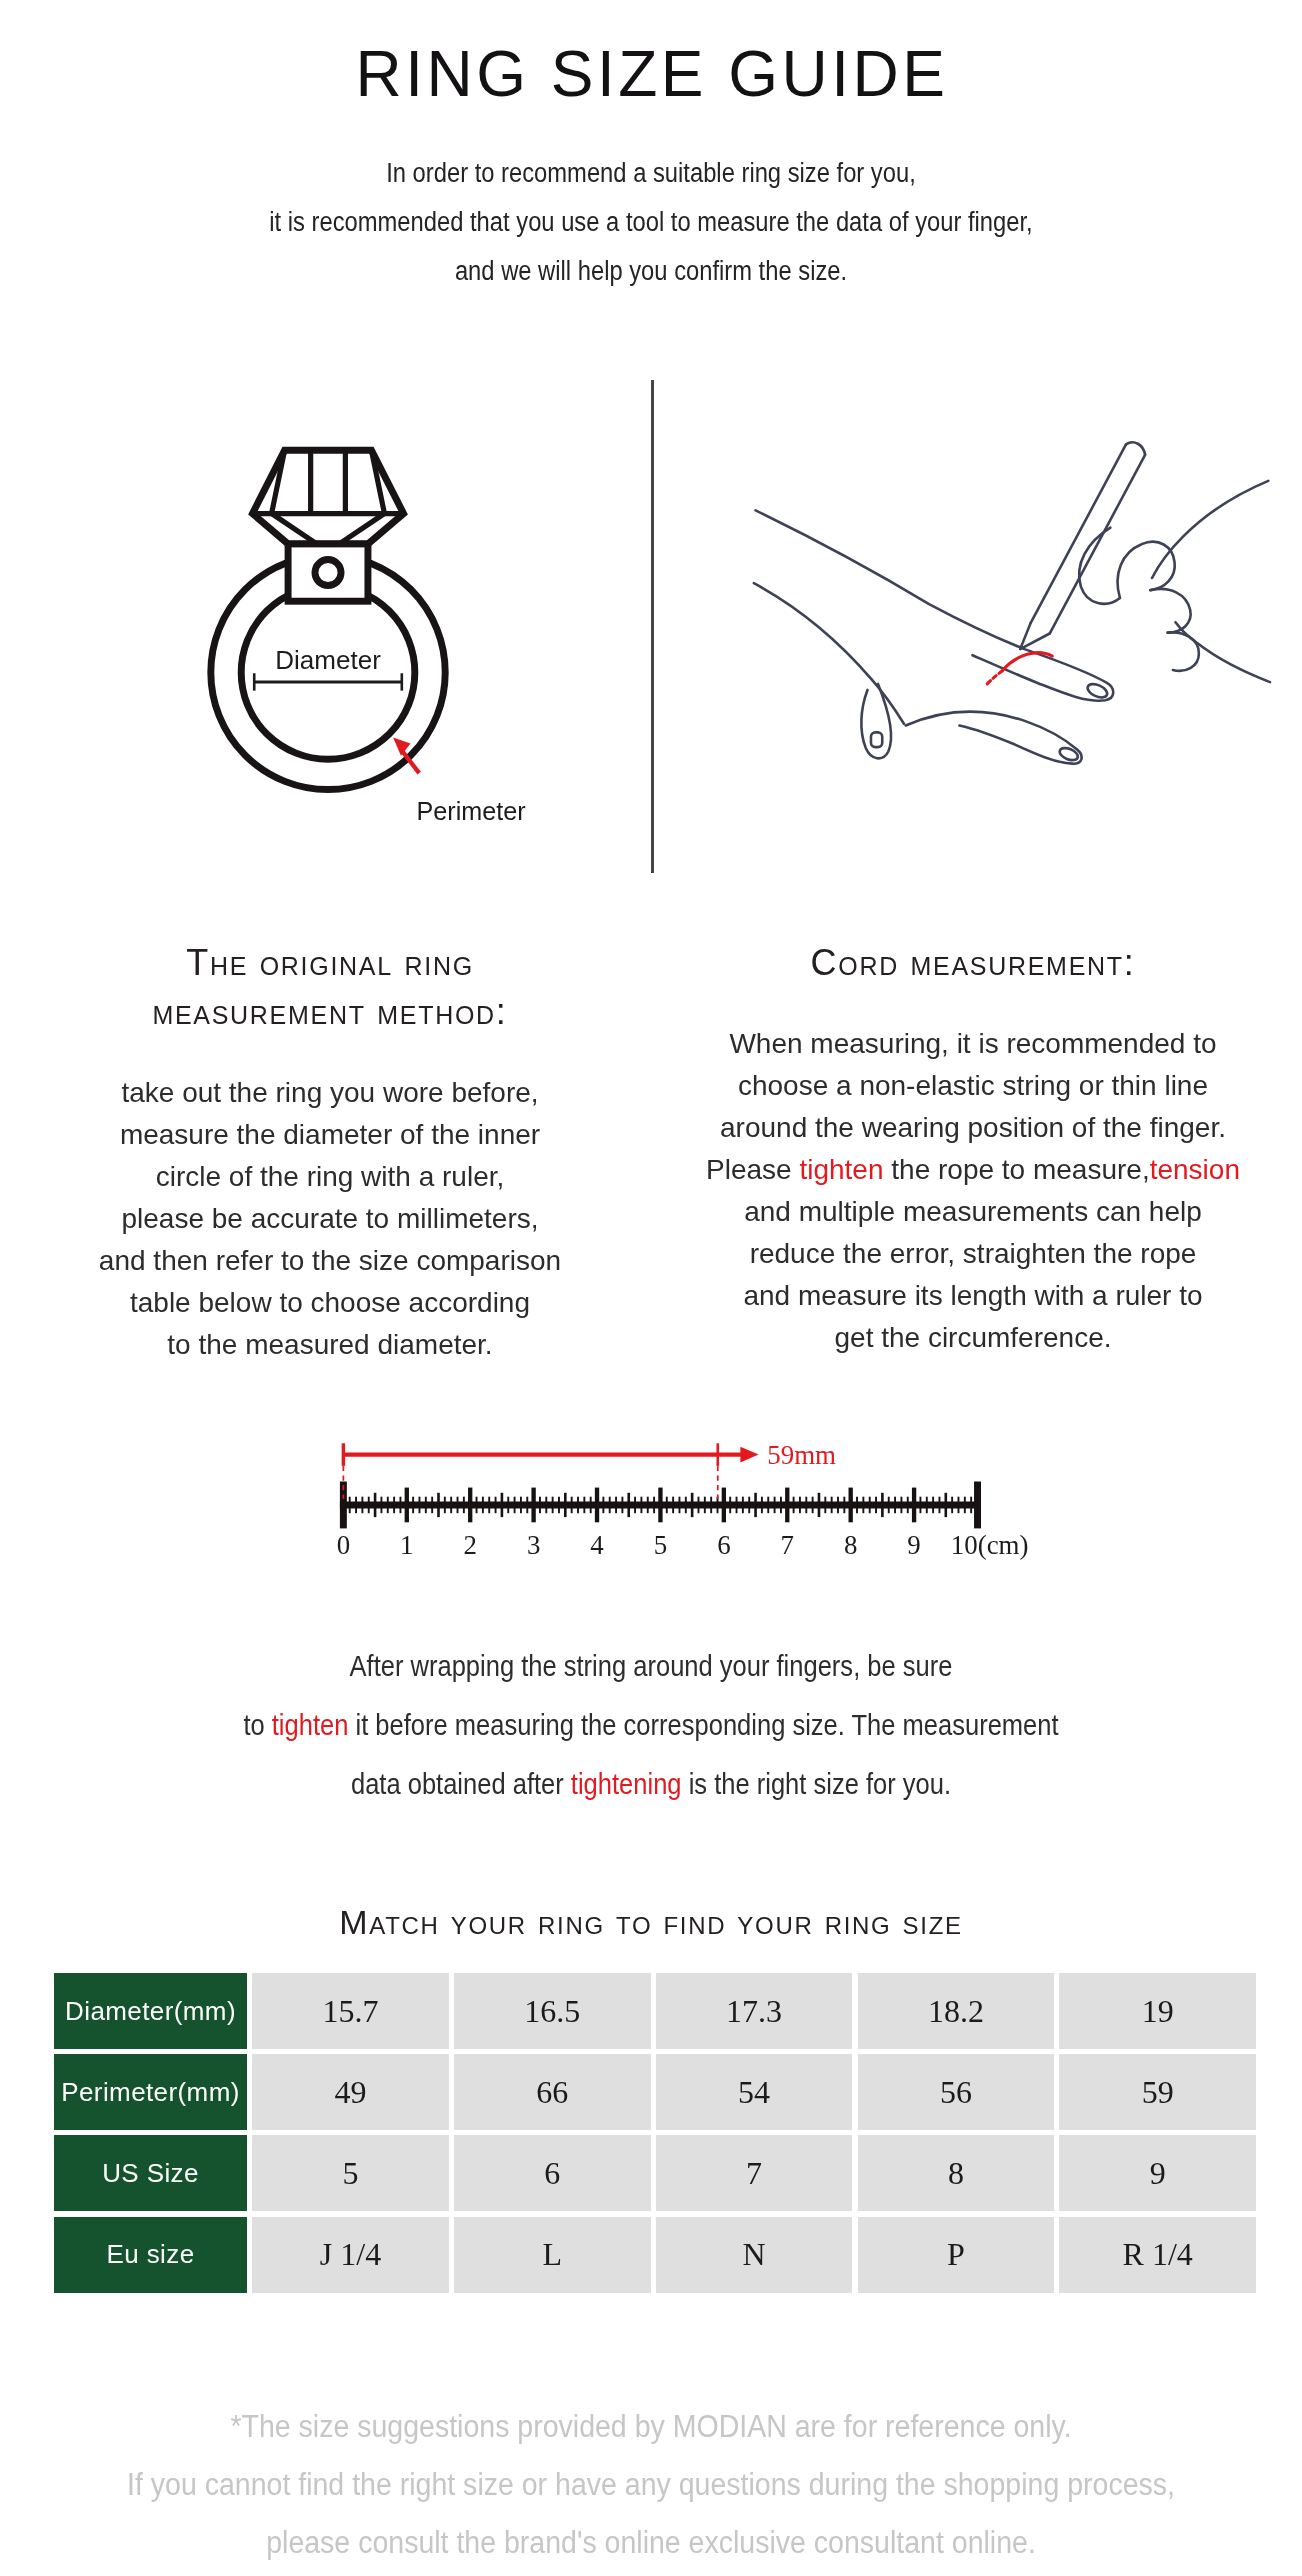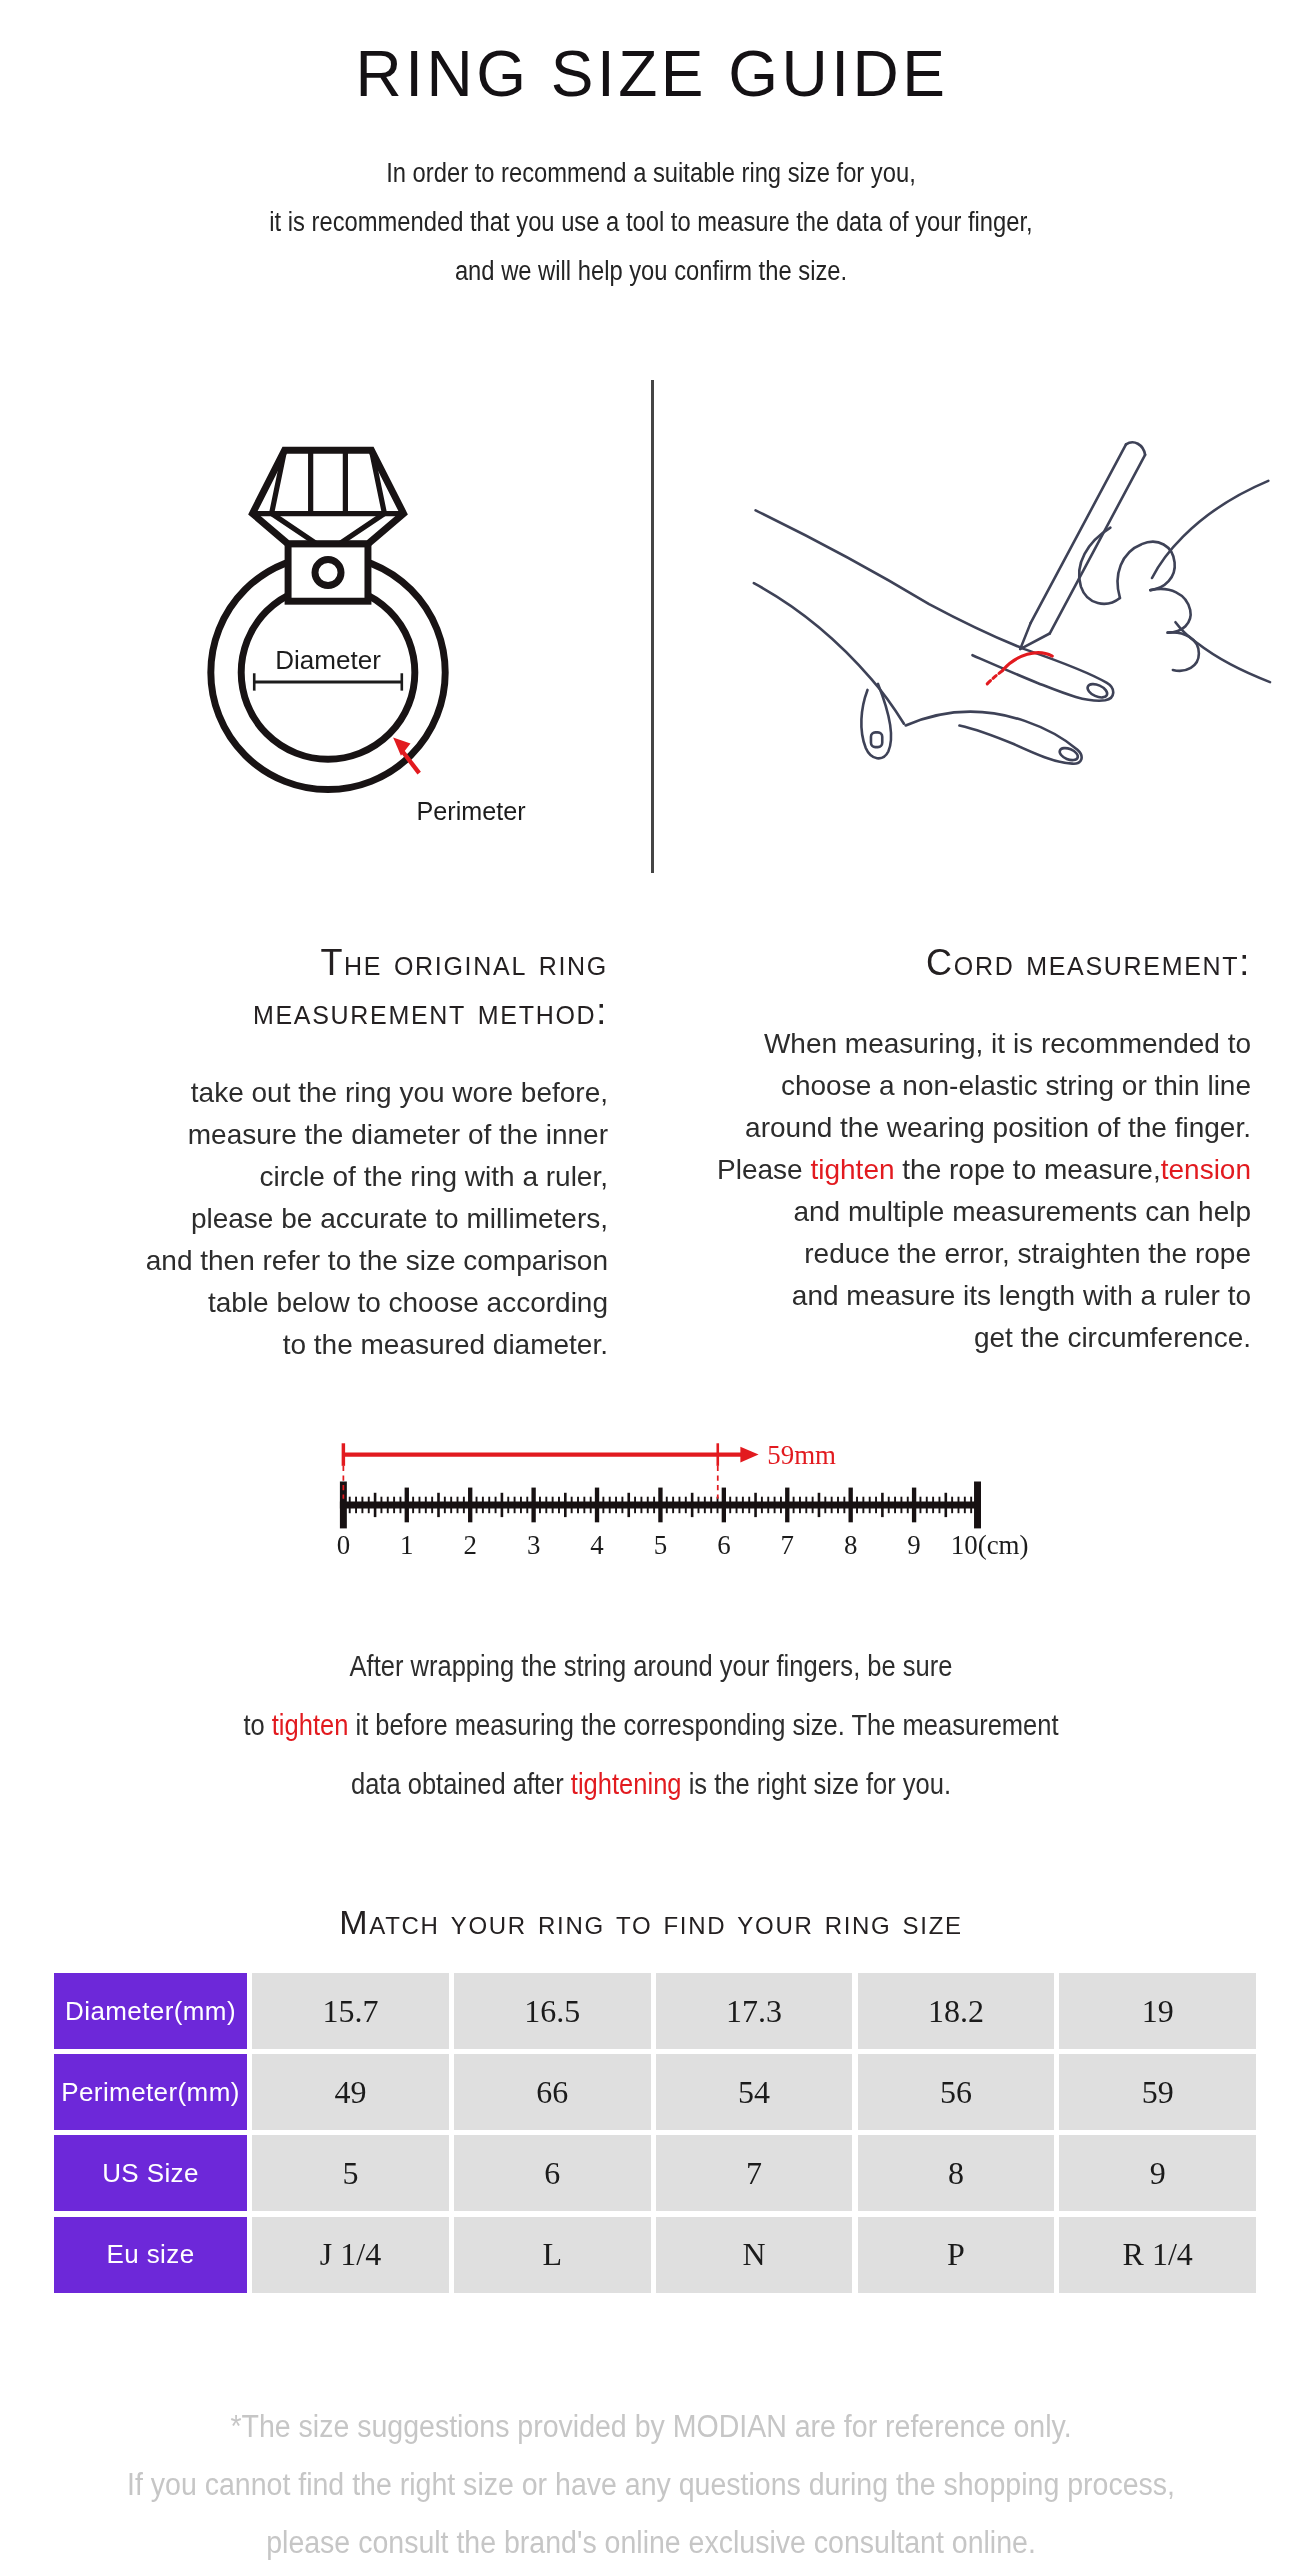"The original ring" .method { text-align: right -> center }
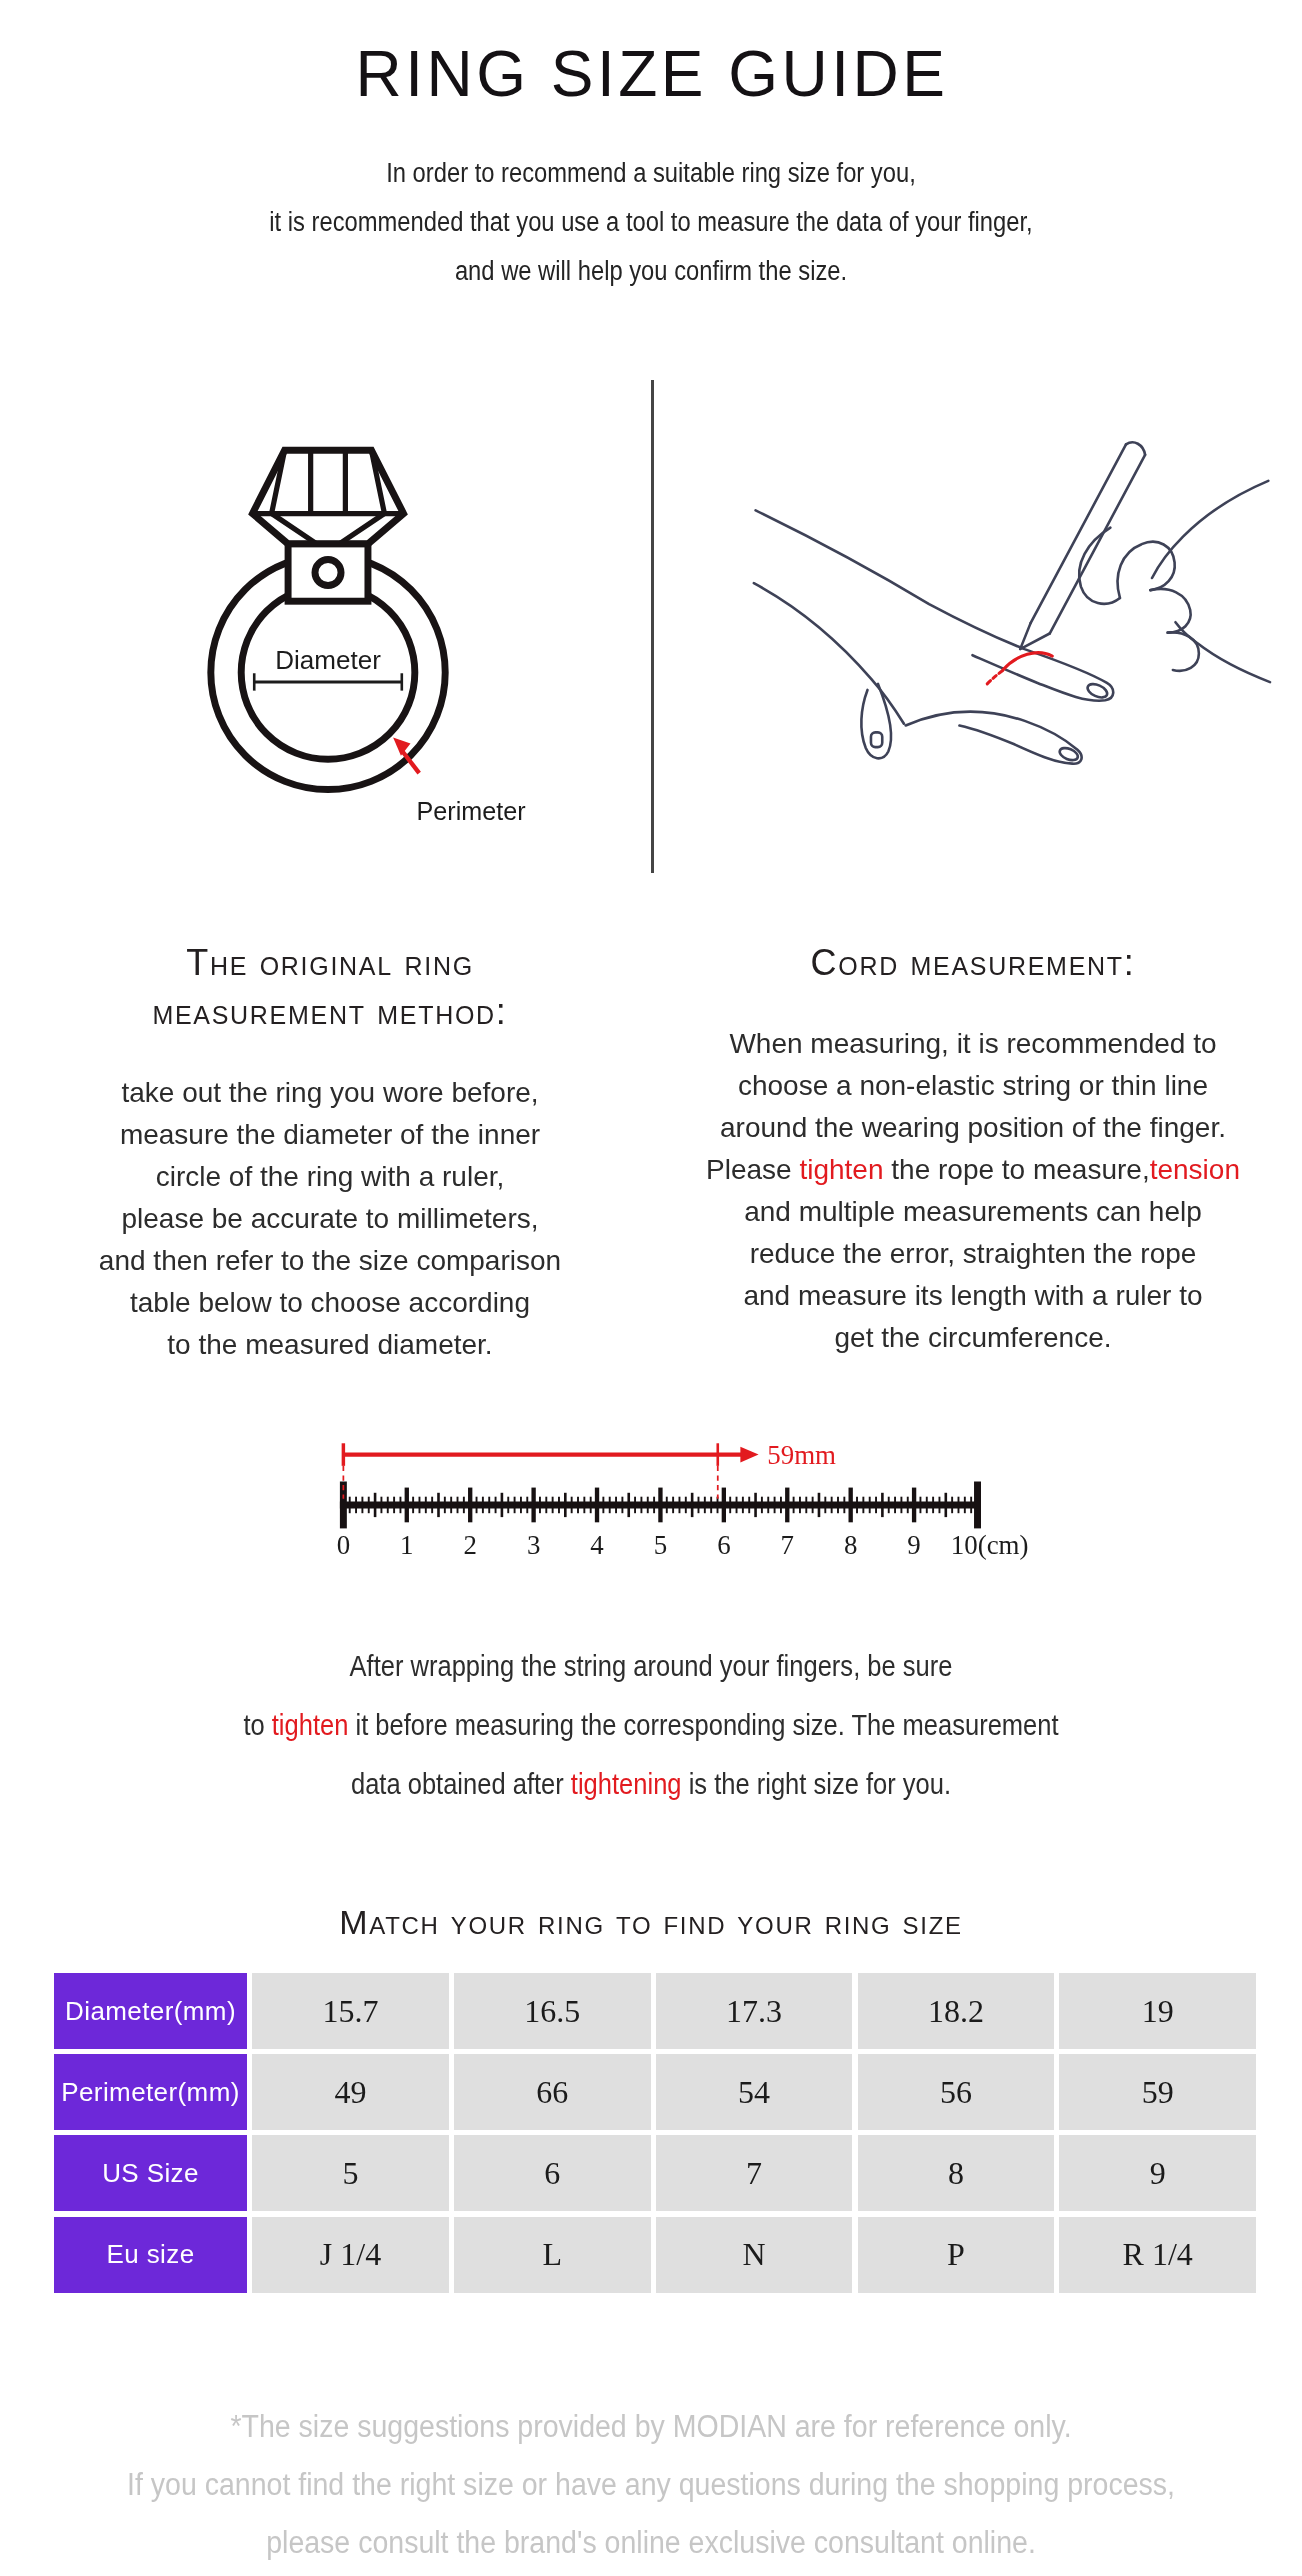"Diameter(mm)" .t-label { background: #6d28d9 -> #14532d }
